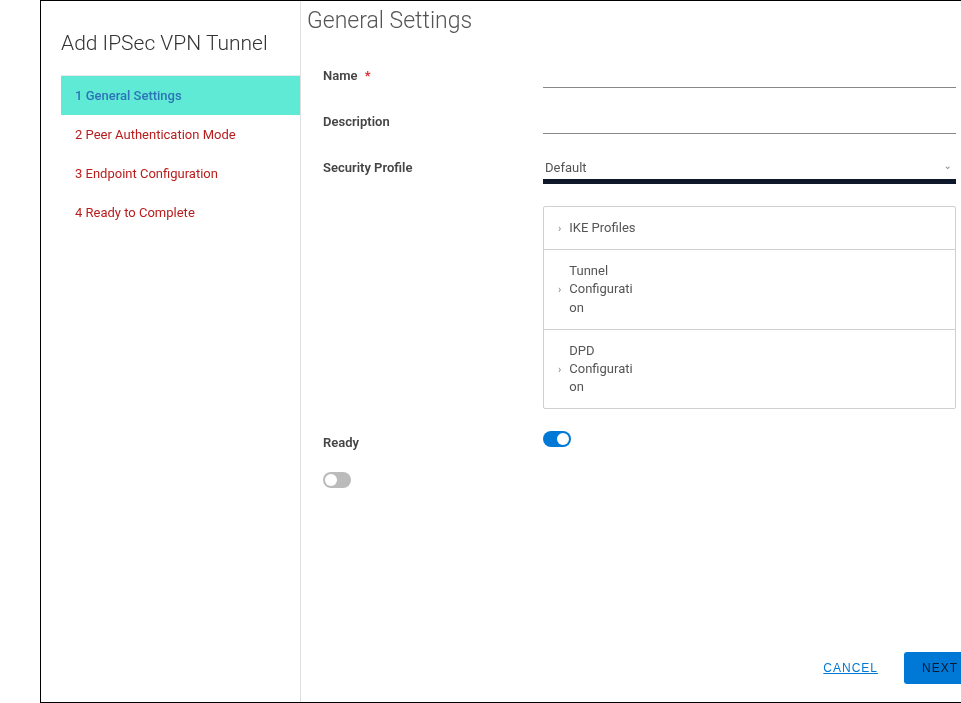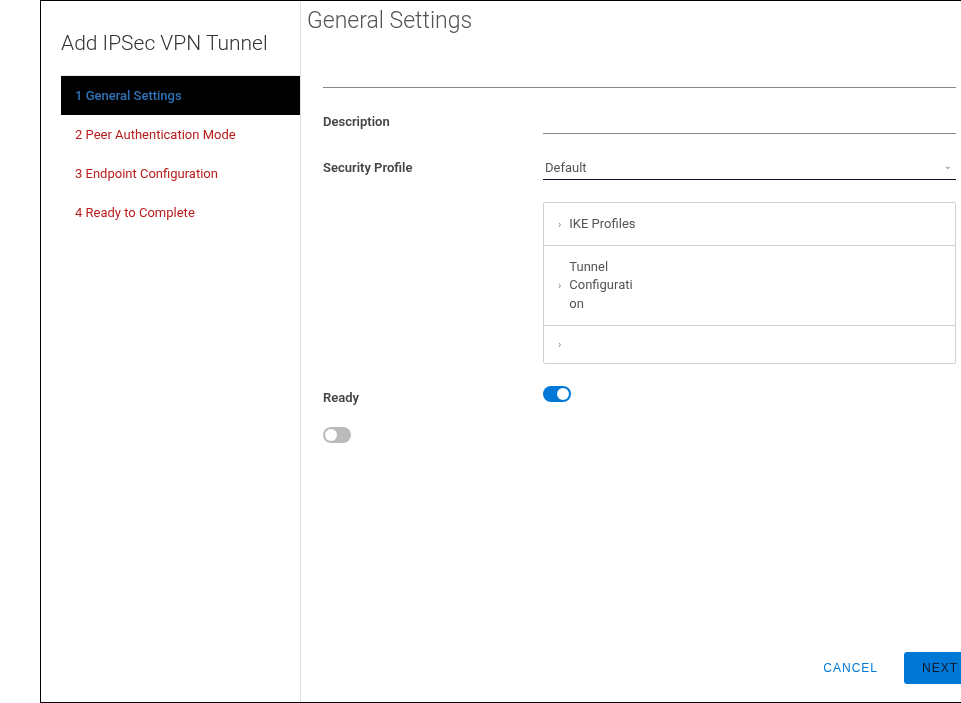"Name *" div.form-label { html: none -> <div> <span>Name</span> <span>*</span> </div> }
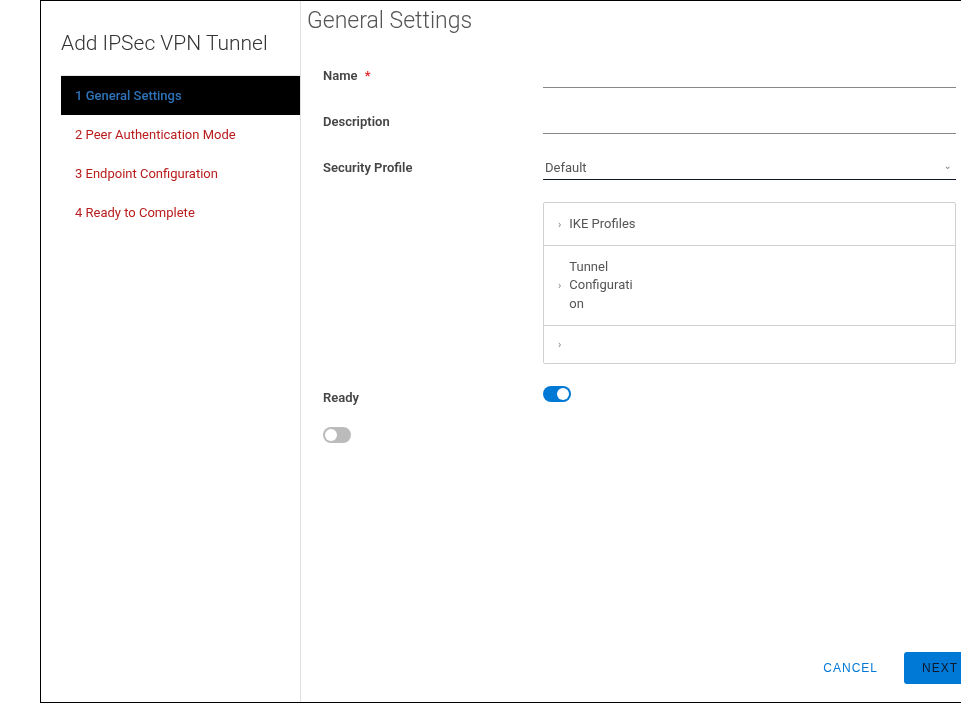"1 General Settings" .step.active { background: #000000 -> #5eead4 }
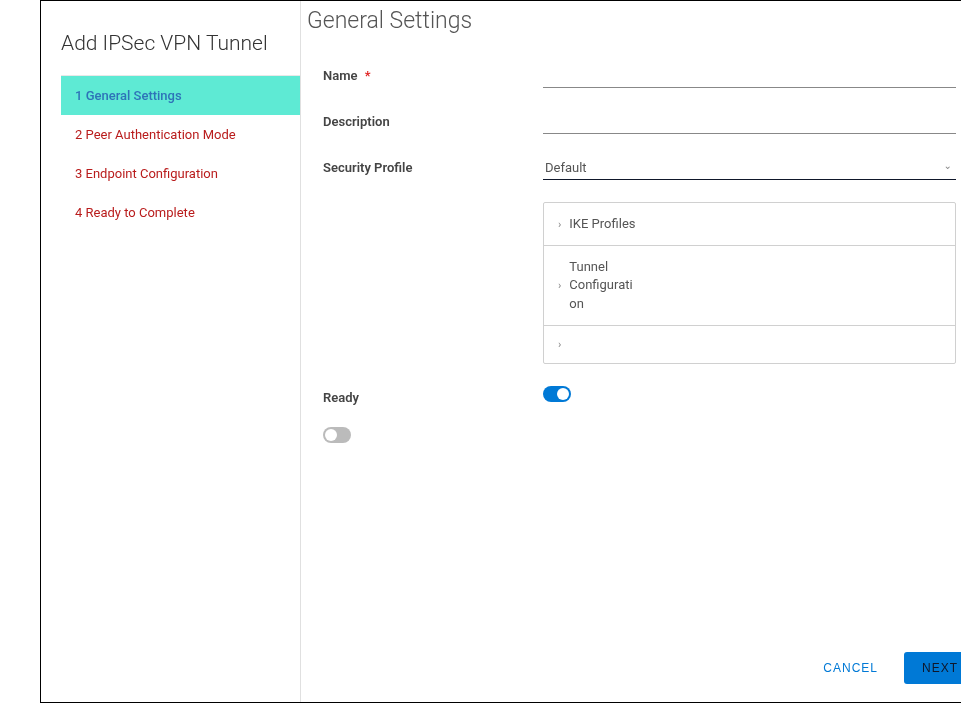"Default" .select-wrap { border-bottom: 1px solid #0f172a -> 5px solid #0f172a }
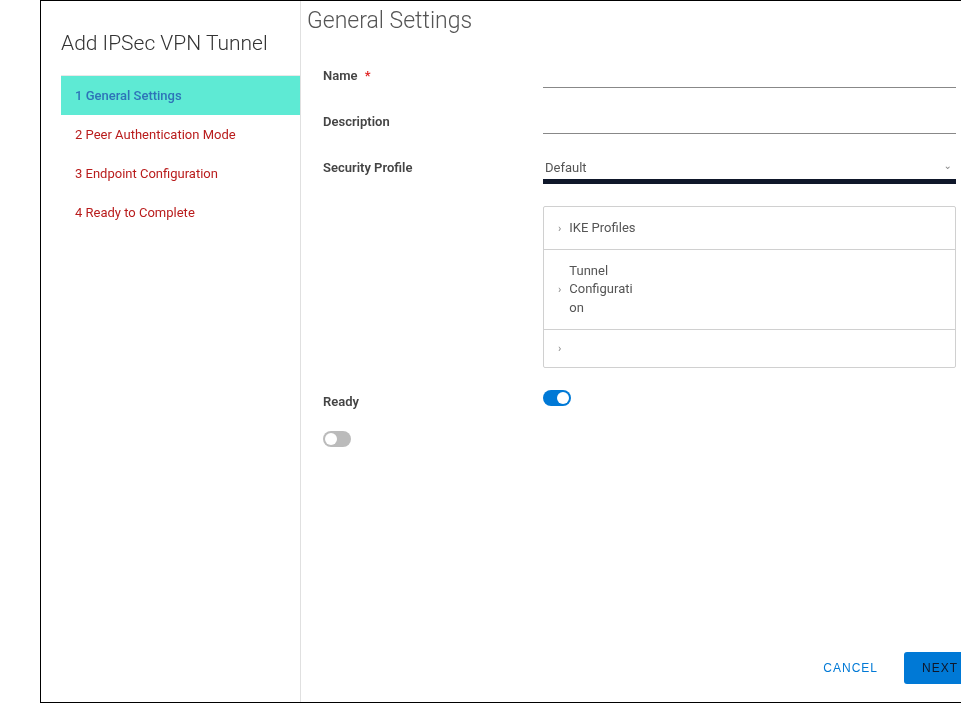"DPD Configuration" span.accordion-label { html: none -> <span>DPD Configuration</span> }
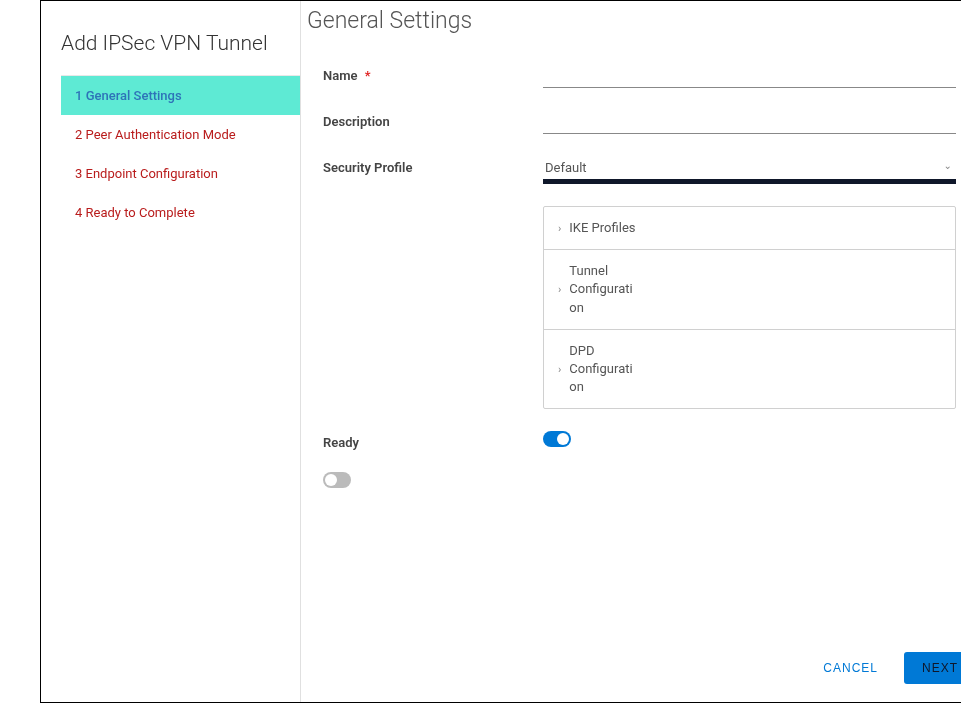"CANCEL" .btn-cancel { text-decoration: none -> underline }
